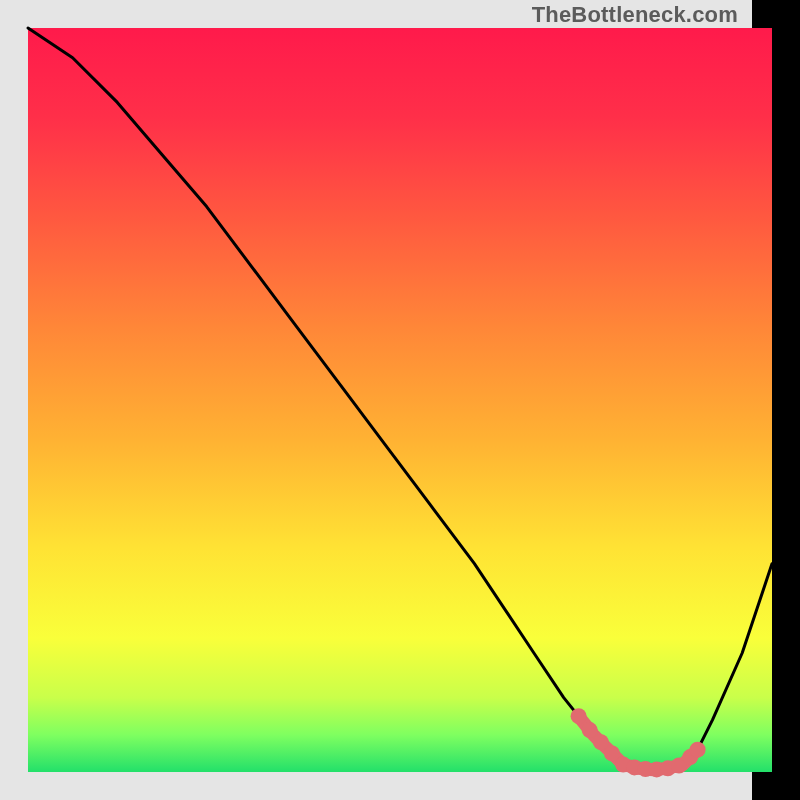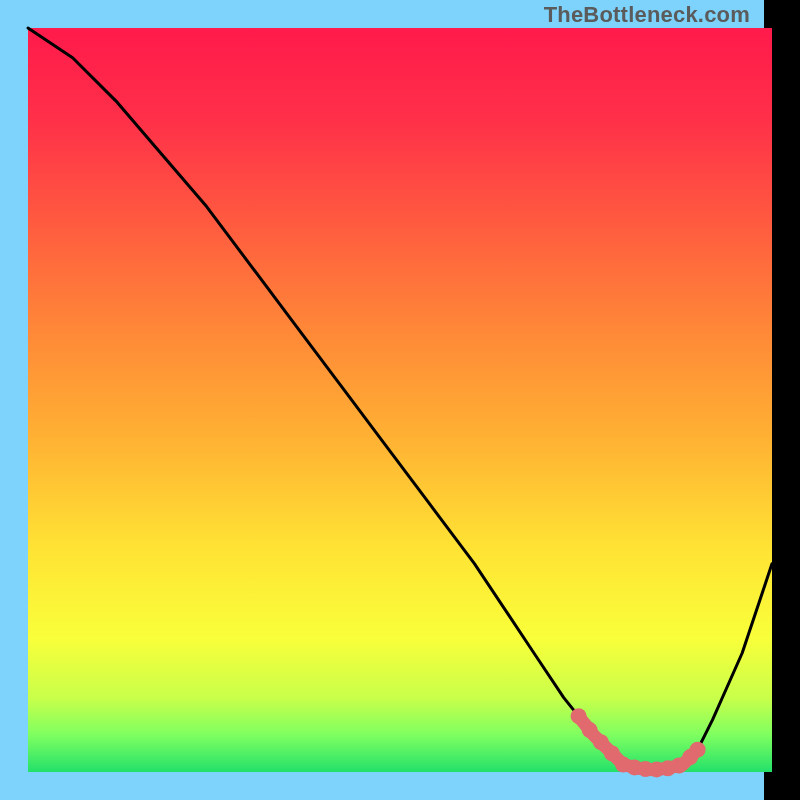"TheBottleneck.com" .frame { background: #7dd3fc -> #e5e5e5; padding-left: 12px -> none }
